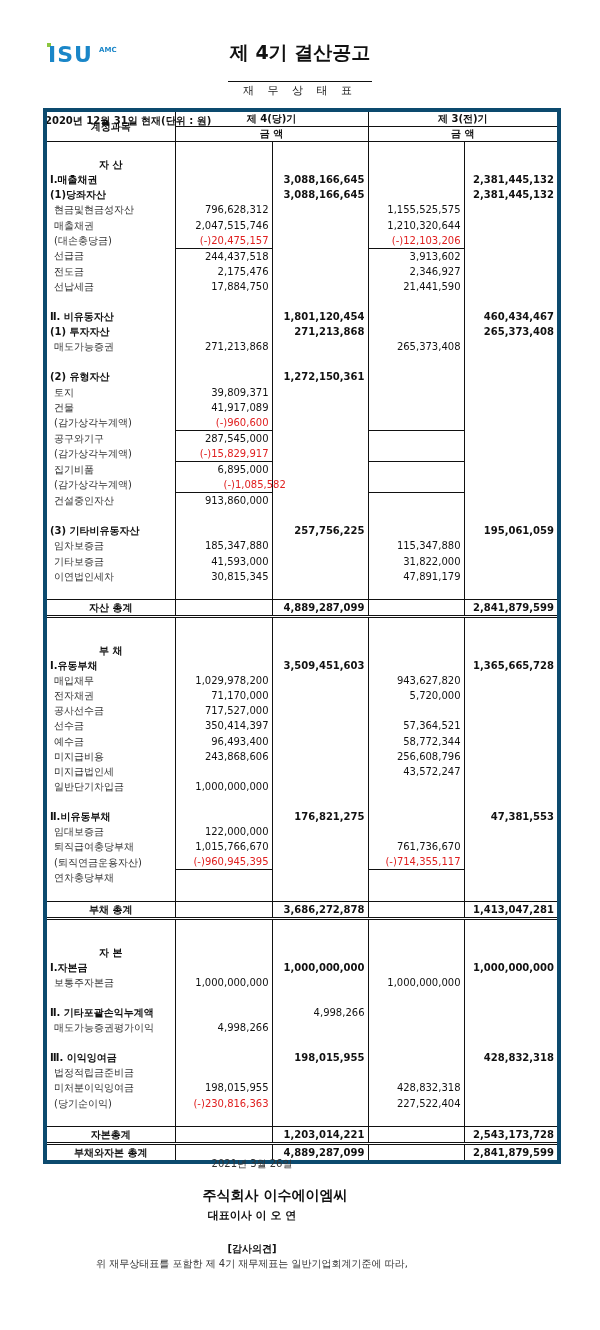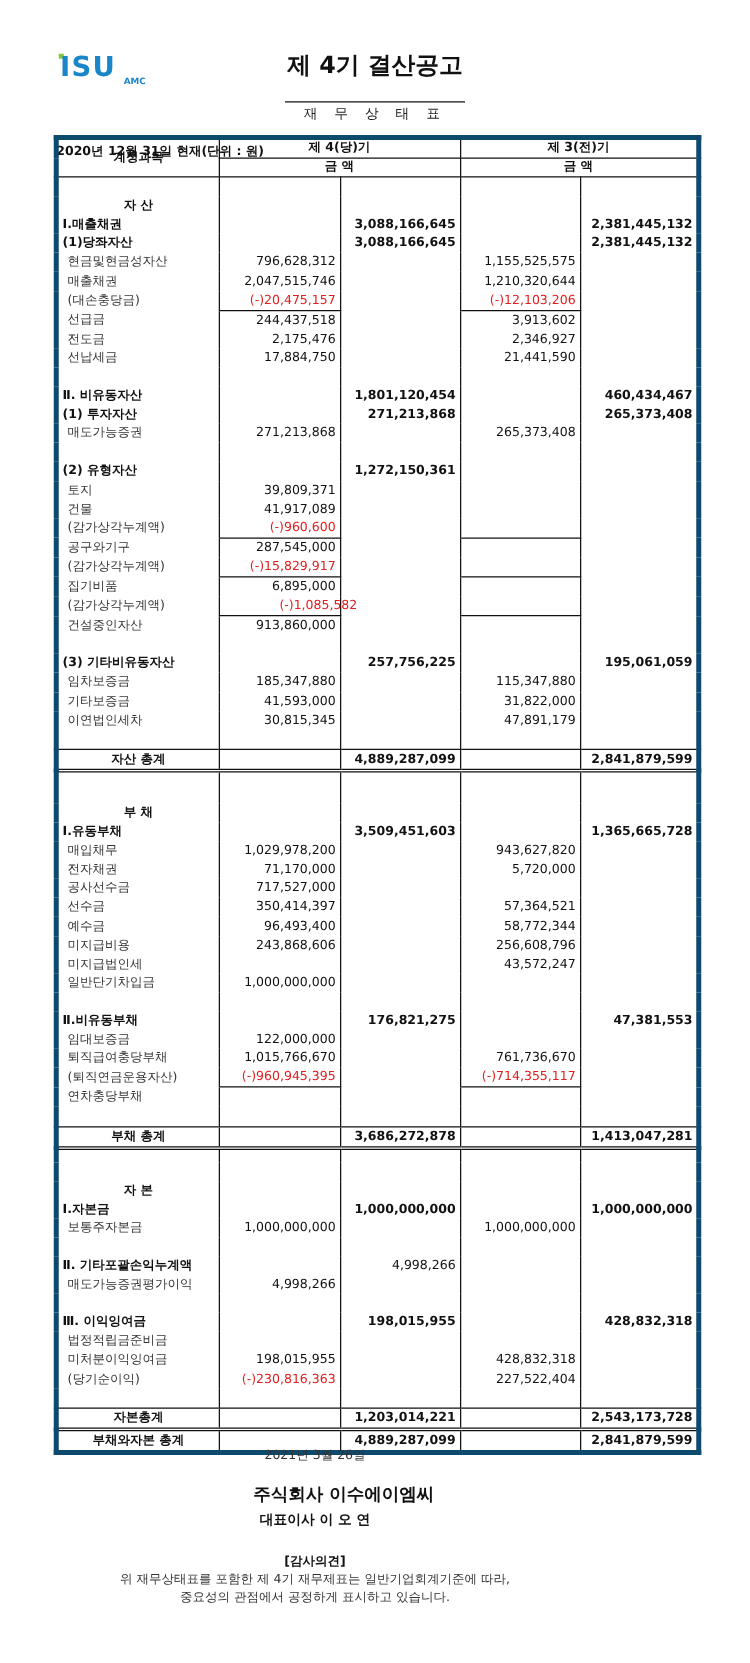"AMC" .logo .amc { top: 18px -> 3px }
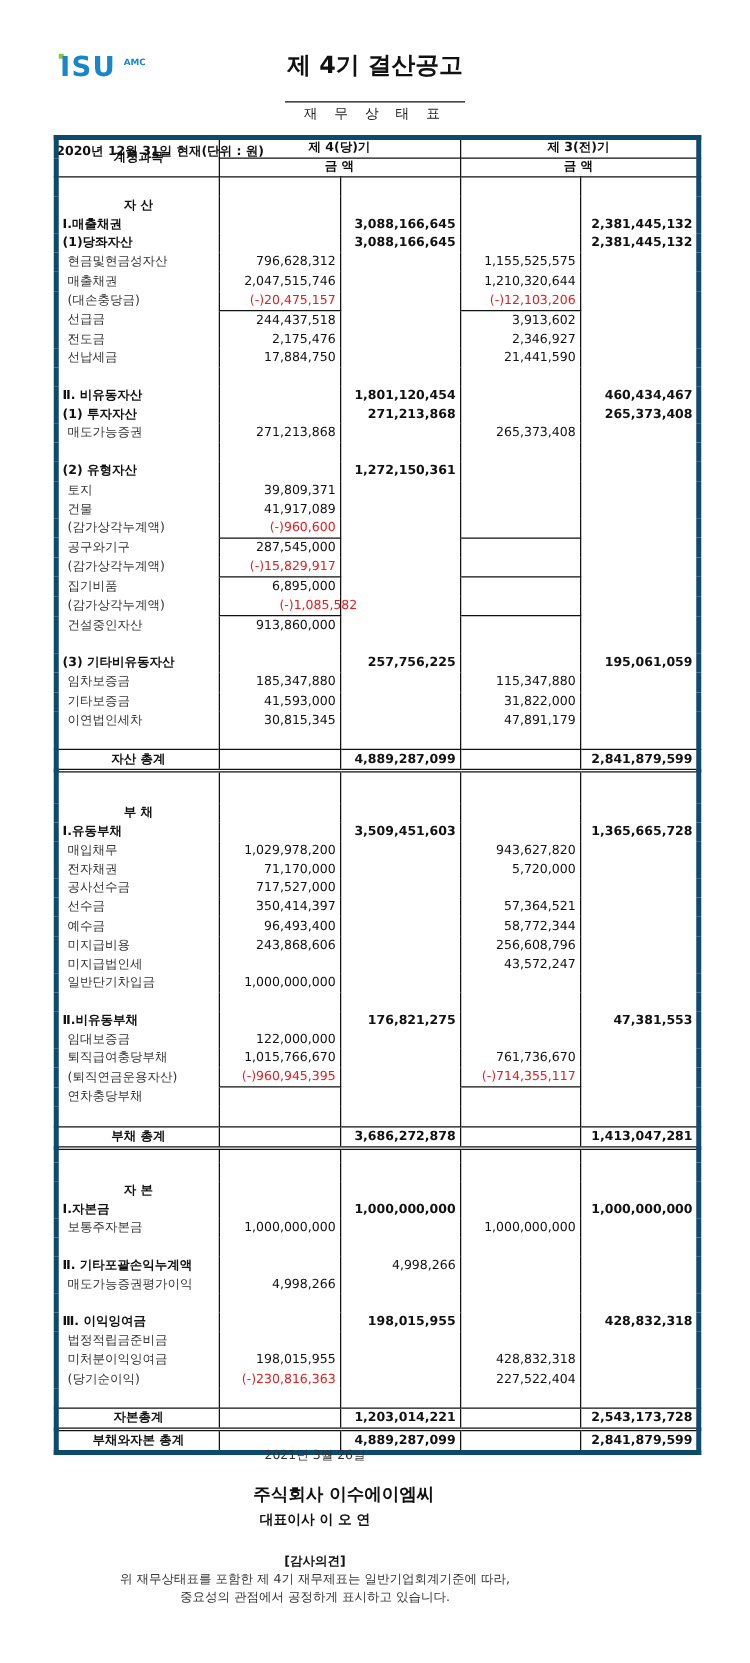"중요성의 관점에서 공정하게 표시하고 있습니다." div { html: <div>중요성의 관점에서 공정하게 표시하고 있습니다.</div> -> none }
